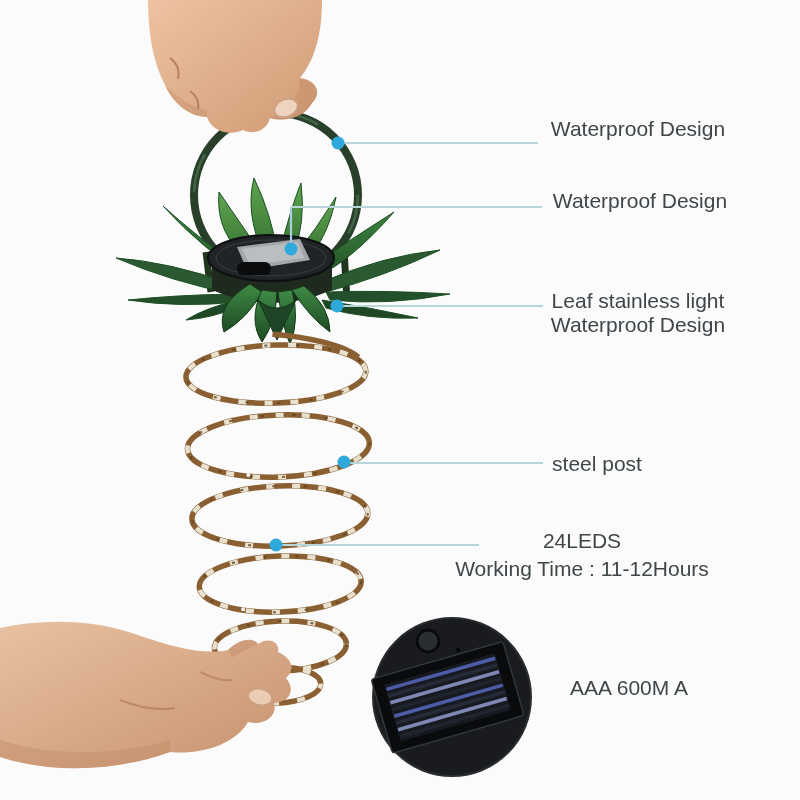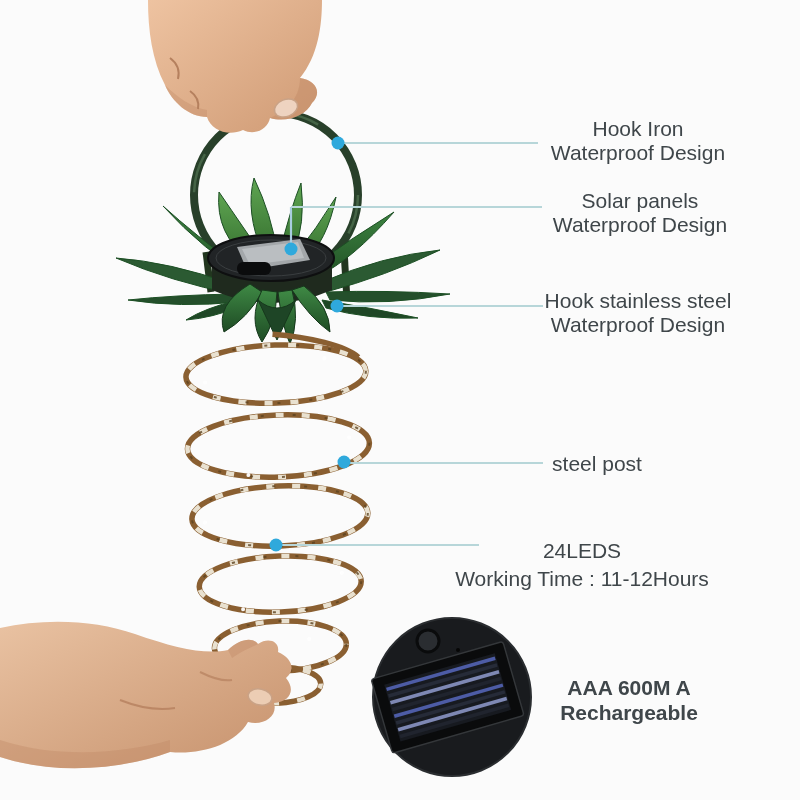"Hook Iron" div { html: <div>Hook Iron</div> -> none }
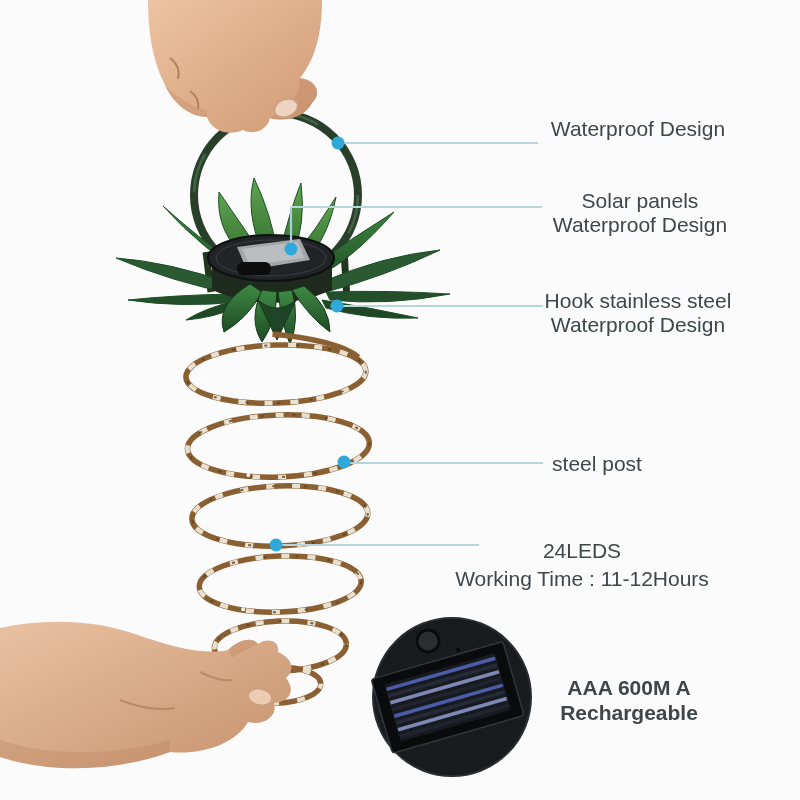"Solar panels" div { html: <div>Solar panels</div> -> none }
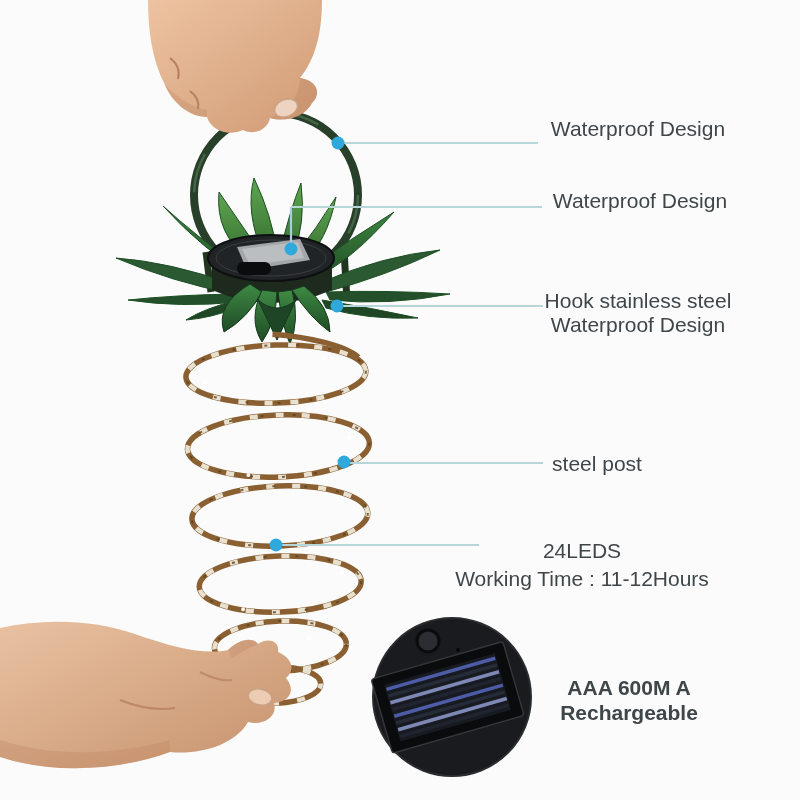"Hook stainless steel" div { text: Hook stainless steel -> Leaf stainless light }
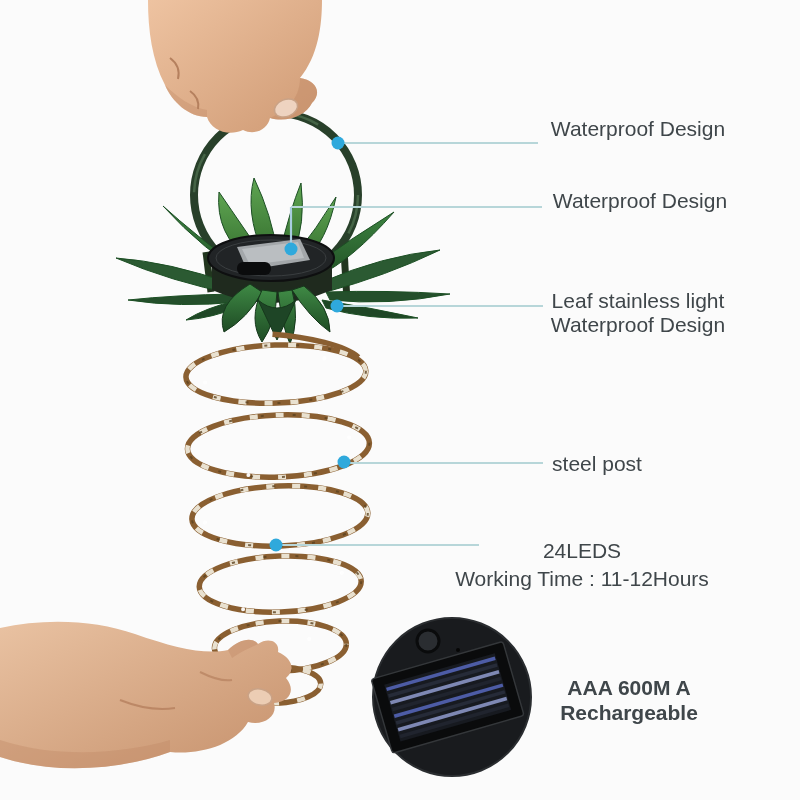"24LEDS" .label.lh28 { margin-top: 10px -> none }
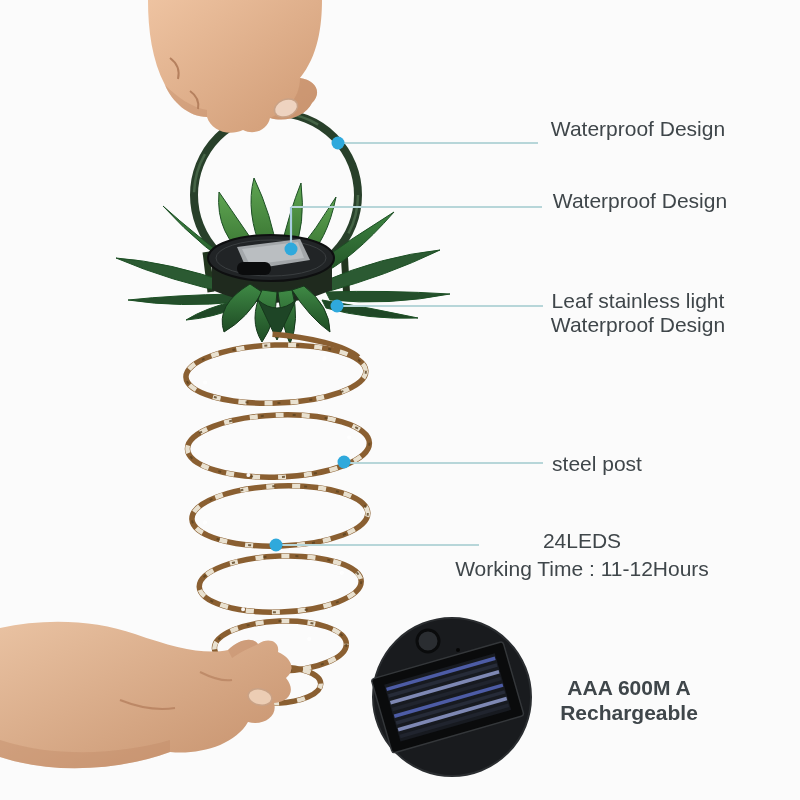"AAA 600M A" .label.lh25 { font-weight: bold -> none }
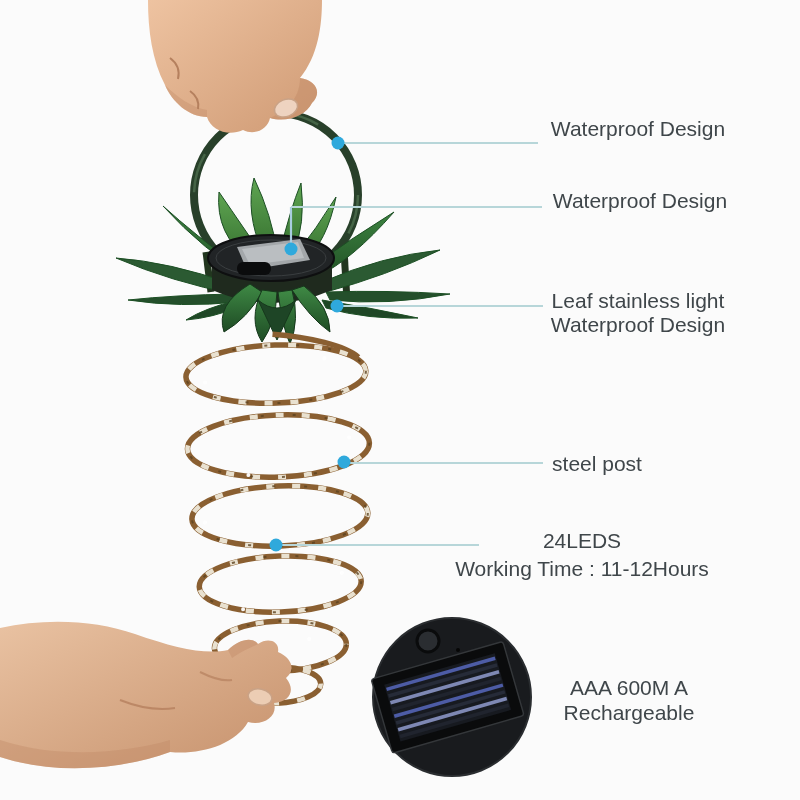"Rechargeable" div { html: <div>Rechargeable</div> -> none }
